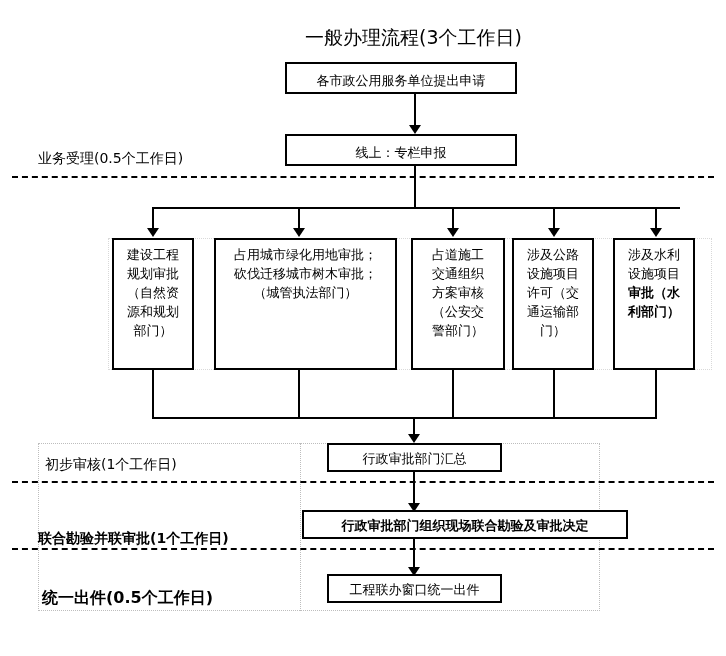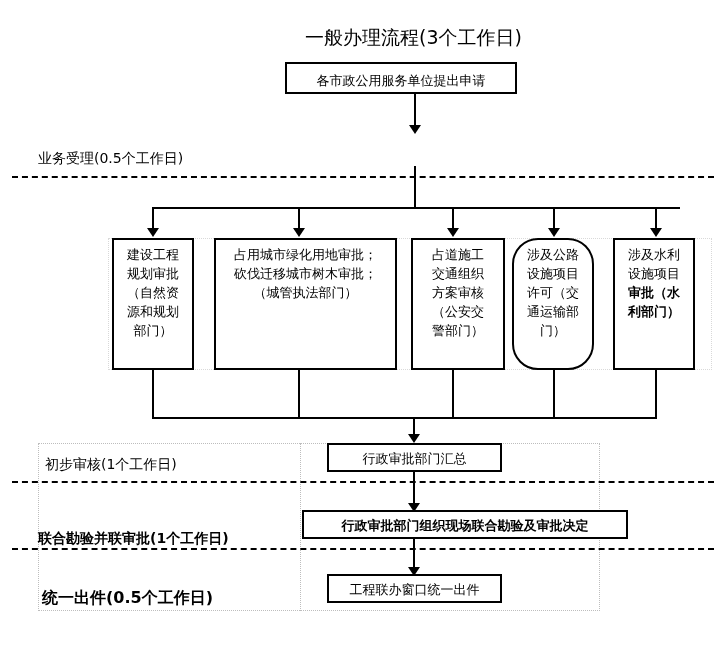"线上：专栏申报" div.box { html: none -> <div> <span>线上：专栏申报</span> </div> }
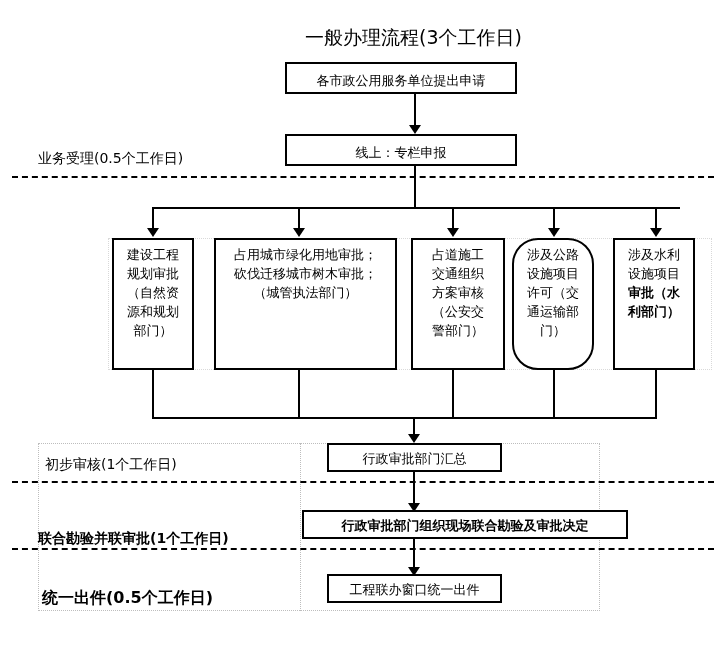"涉及公路" div.box { border-radius: 26px -> none }
